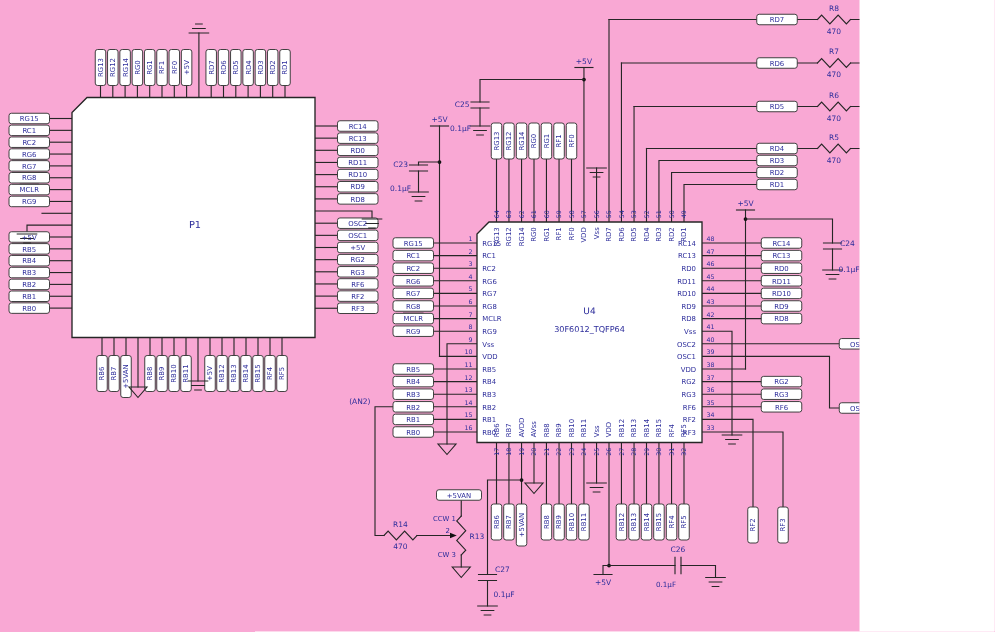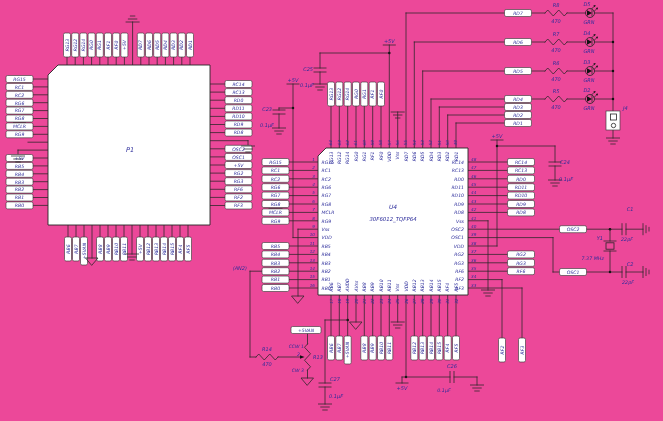"P1" .page { background: #ec4899 -> #f9a8d4; font-style: italic -> none; width: 663px -> 573px }
